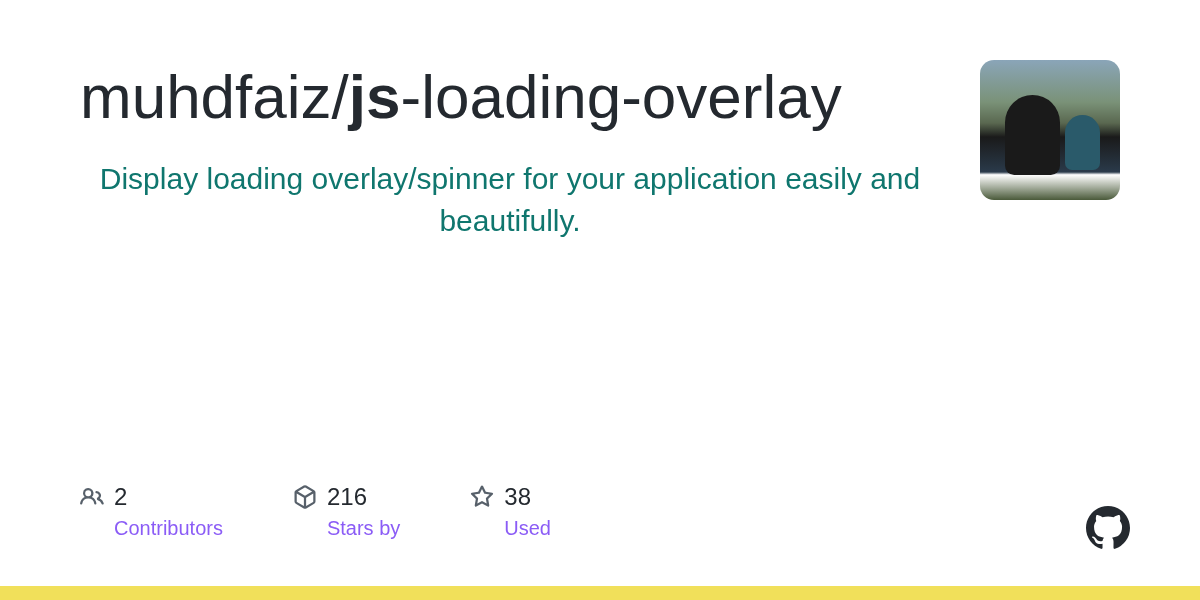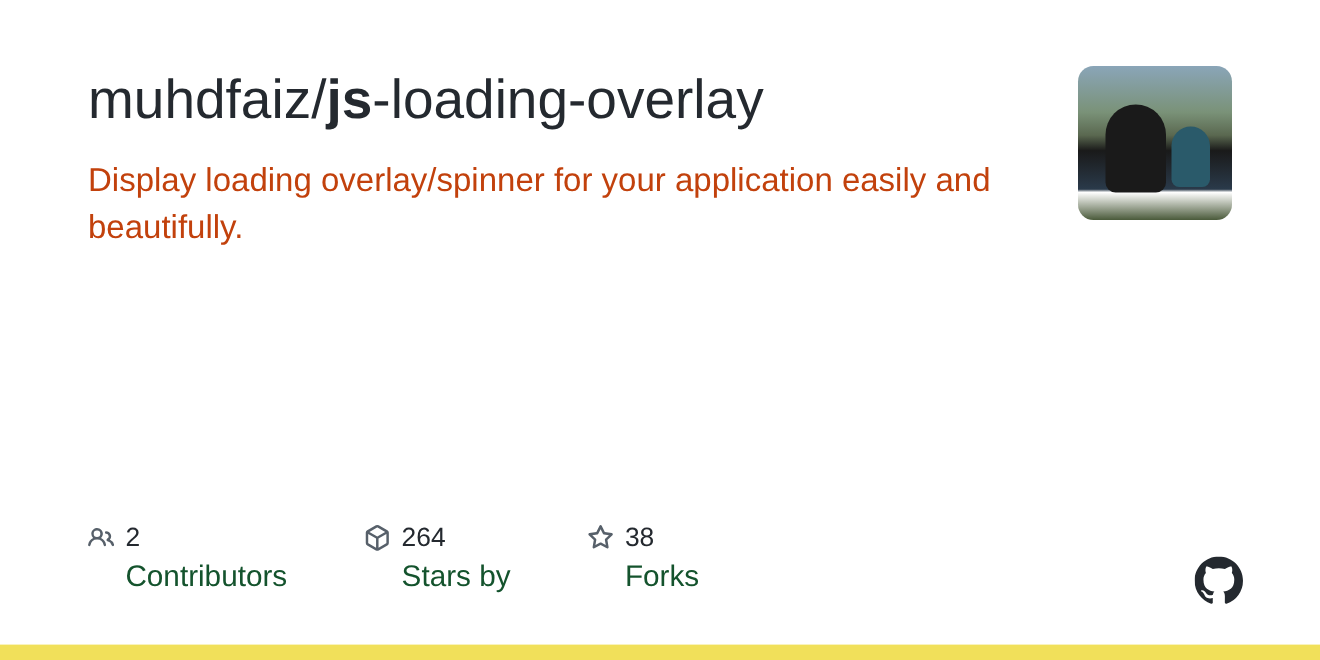"muhdfaiz/js-loading-overlay" .repo-title { font-size: 50px -> 62px }
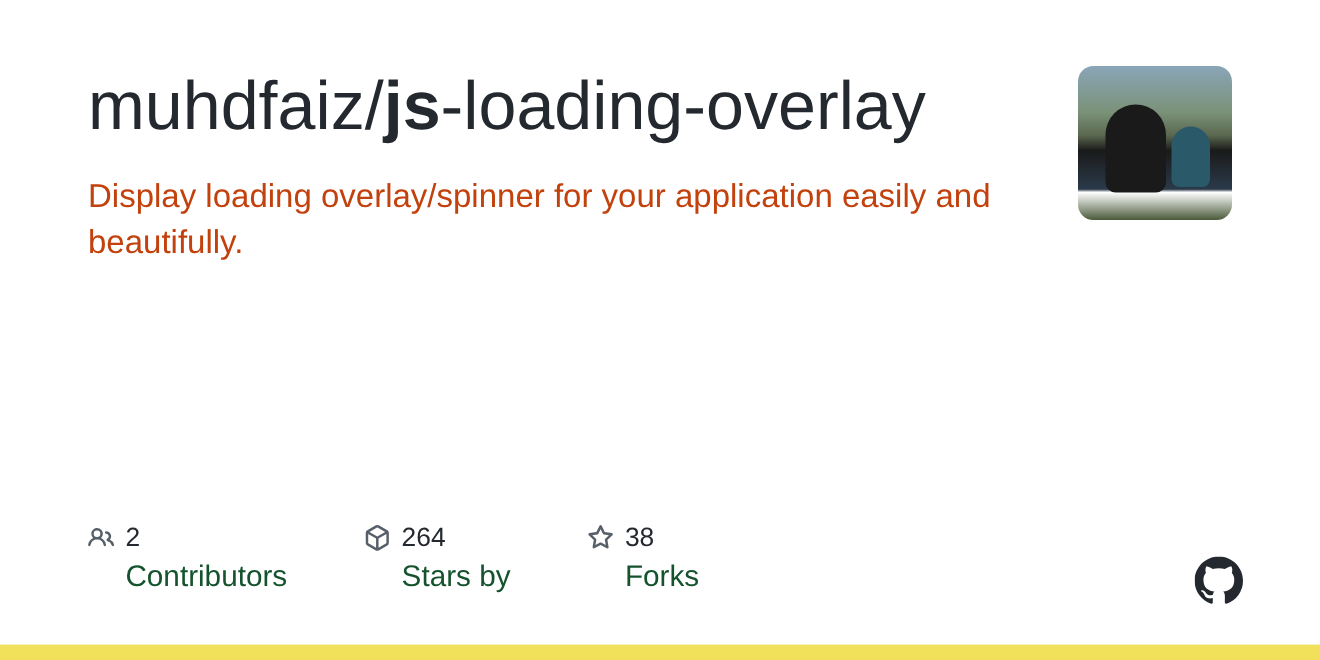"Display loading overlay/spinner for your" .description { color: #c2410c -> #0f766e; text-align: none -> center }
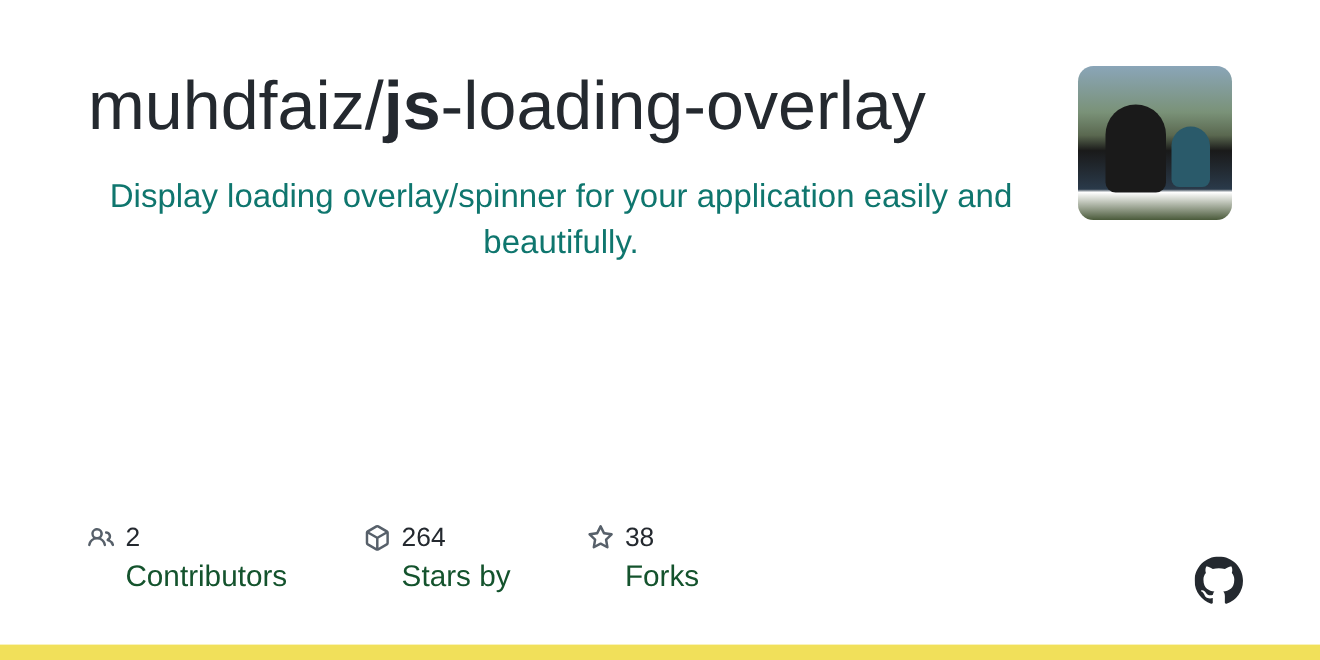"264" span.stat-value { text: 264 -> 216 }
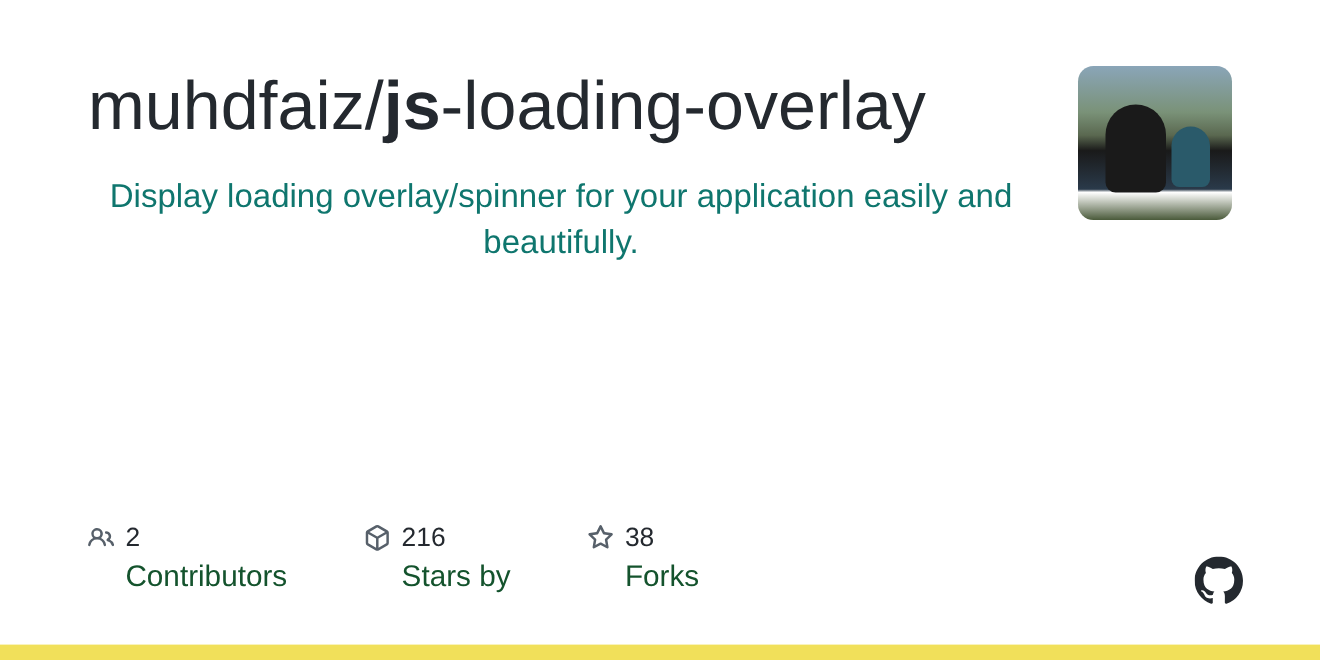"Contributors" .stat-label { color: #14532d -> #8b5cf6; font-size: 27px -> 20px }
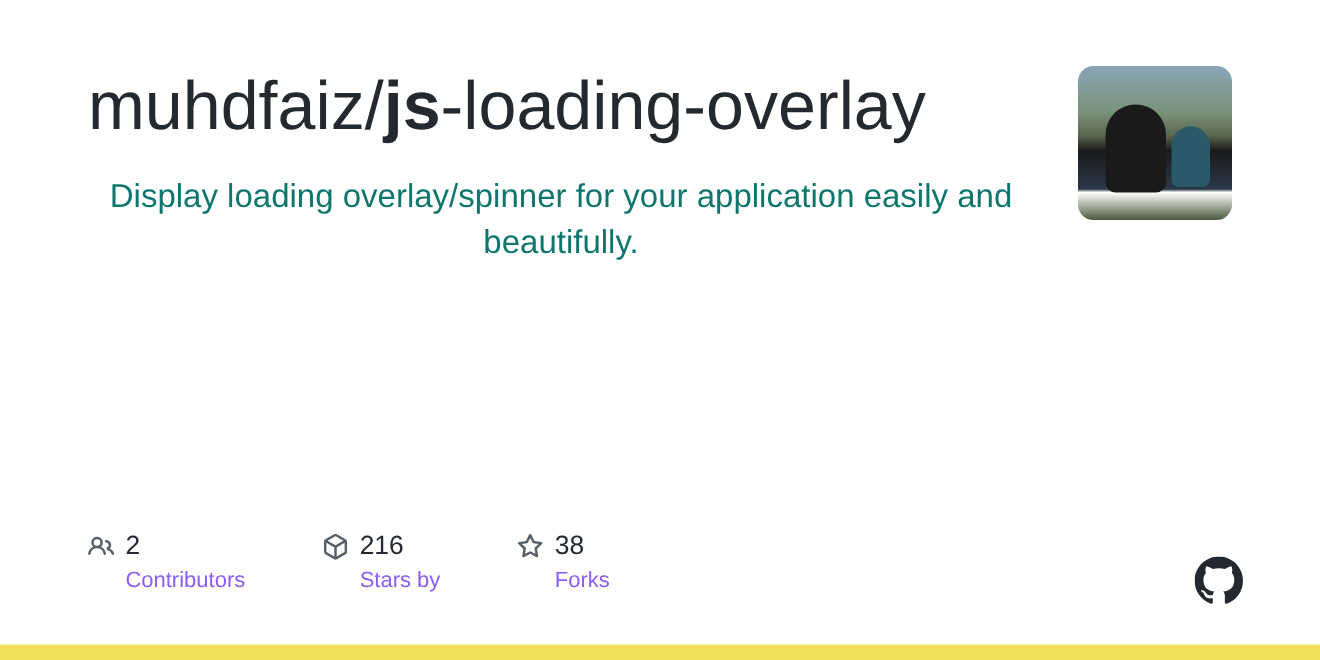"Forks" span.stat-label { text: Forks -> Used }
